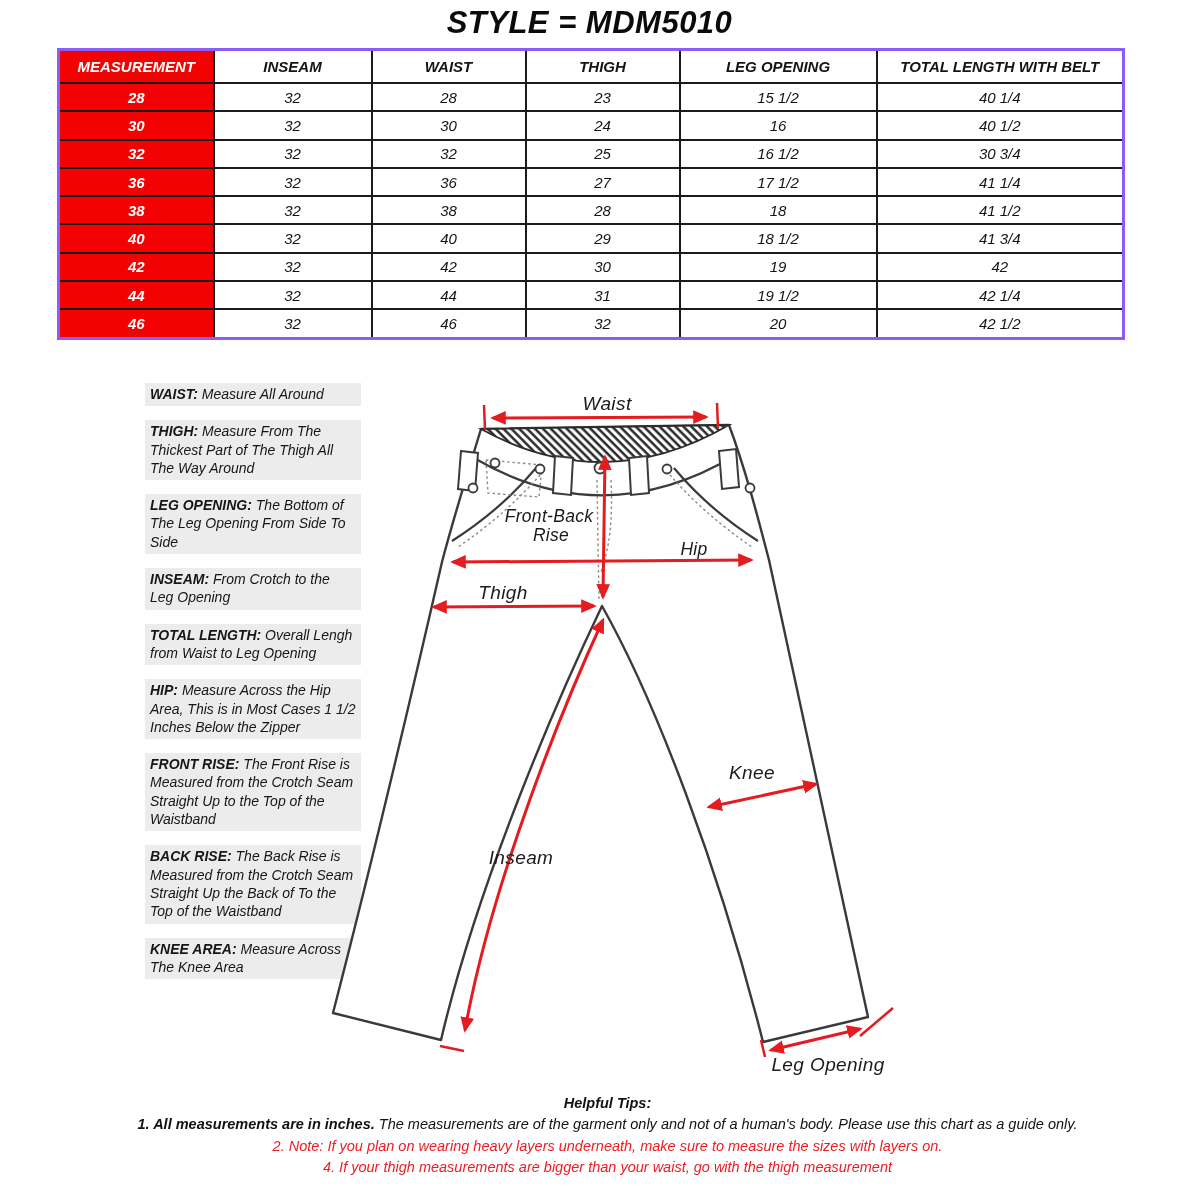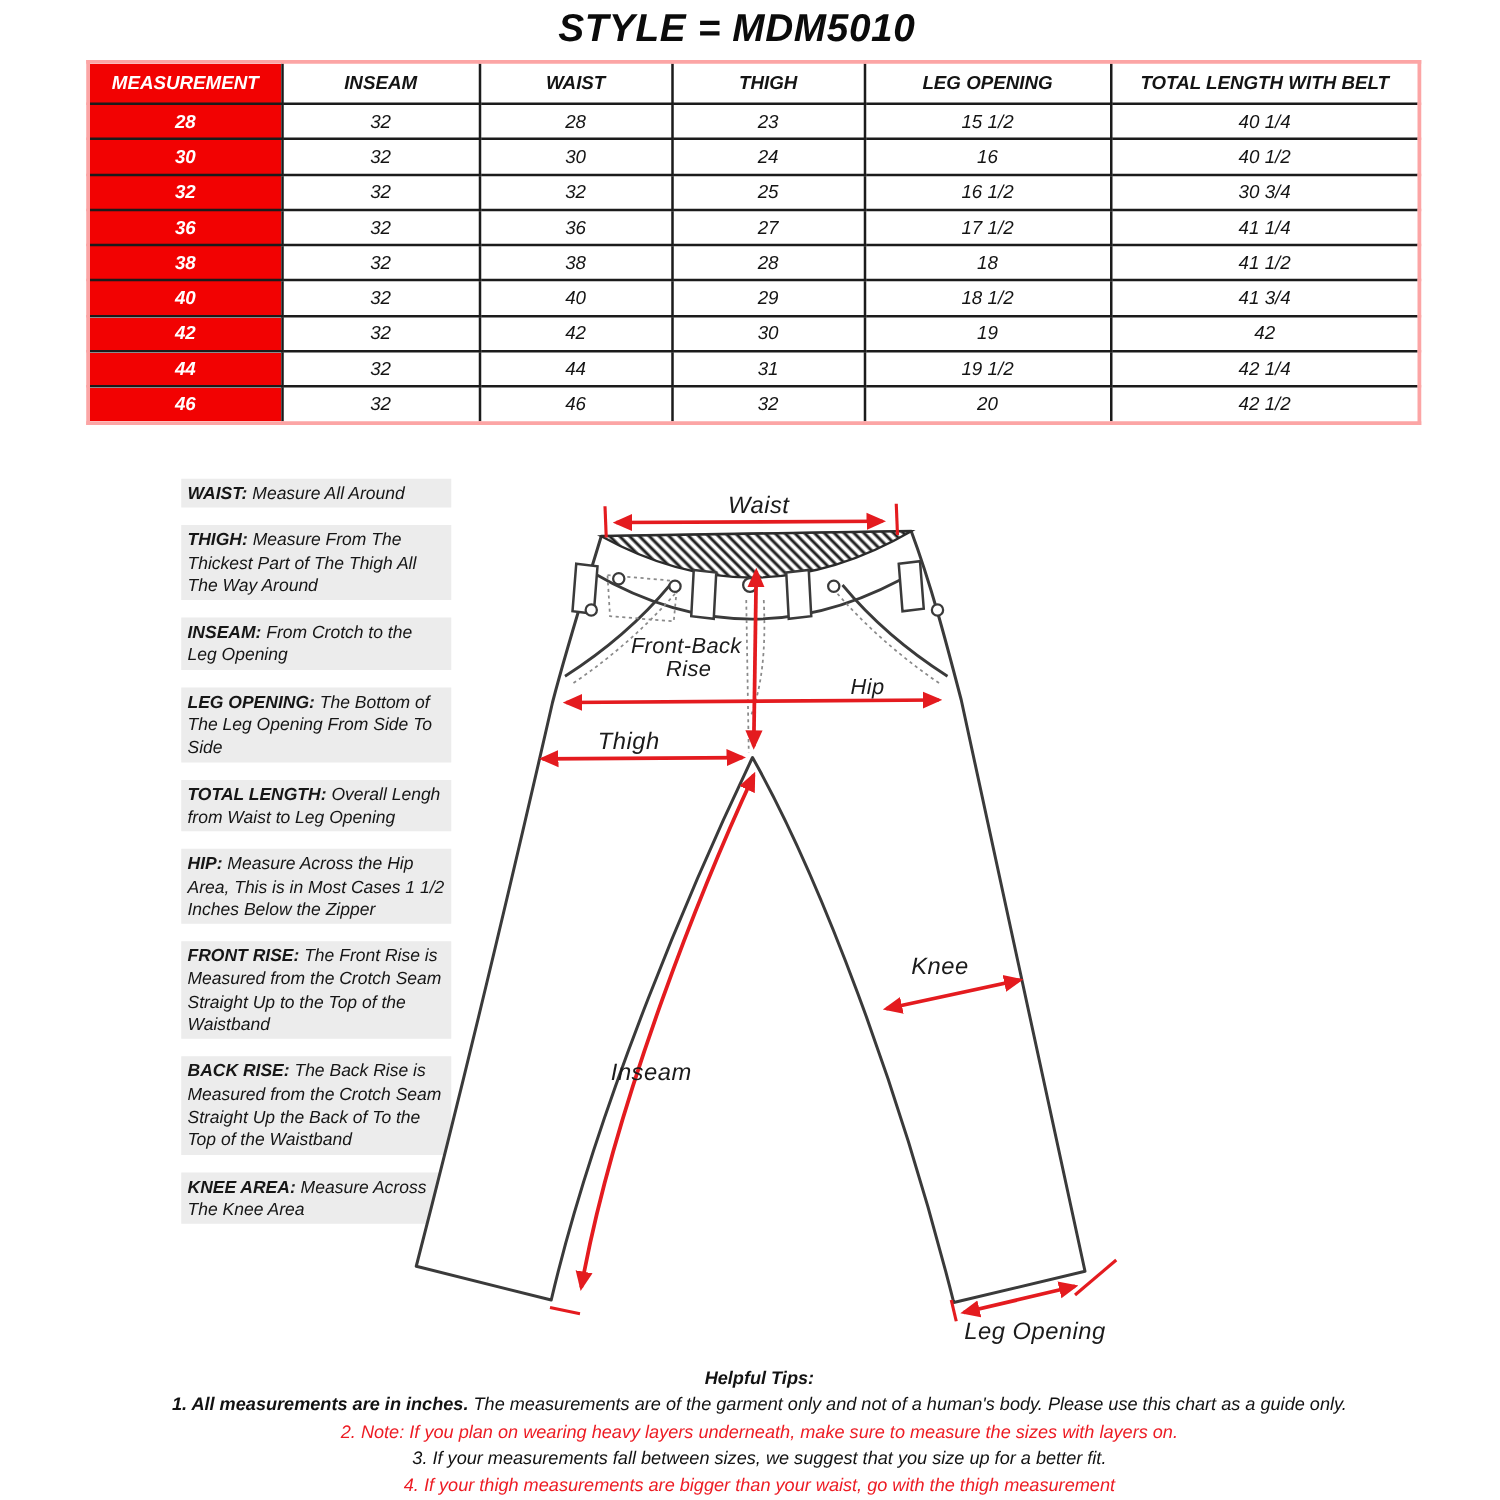"MEASUREMENT" table.size-table { border: 3px solid #fca5a5 -> 3px solid #8b5cf6; margin-left: 12px -> none }
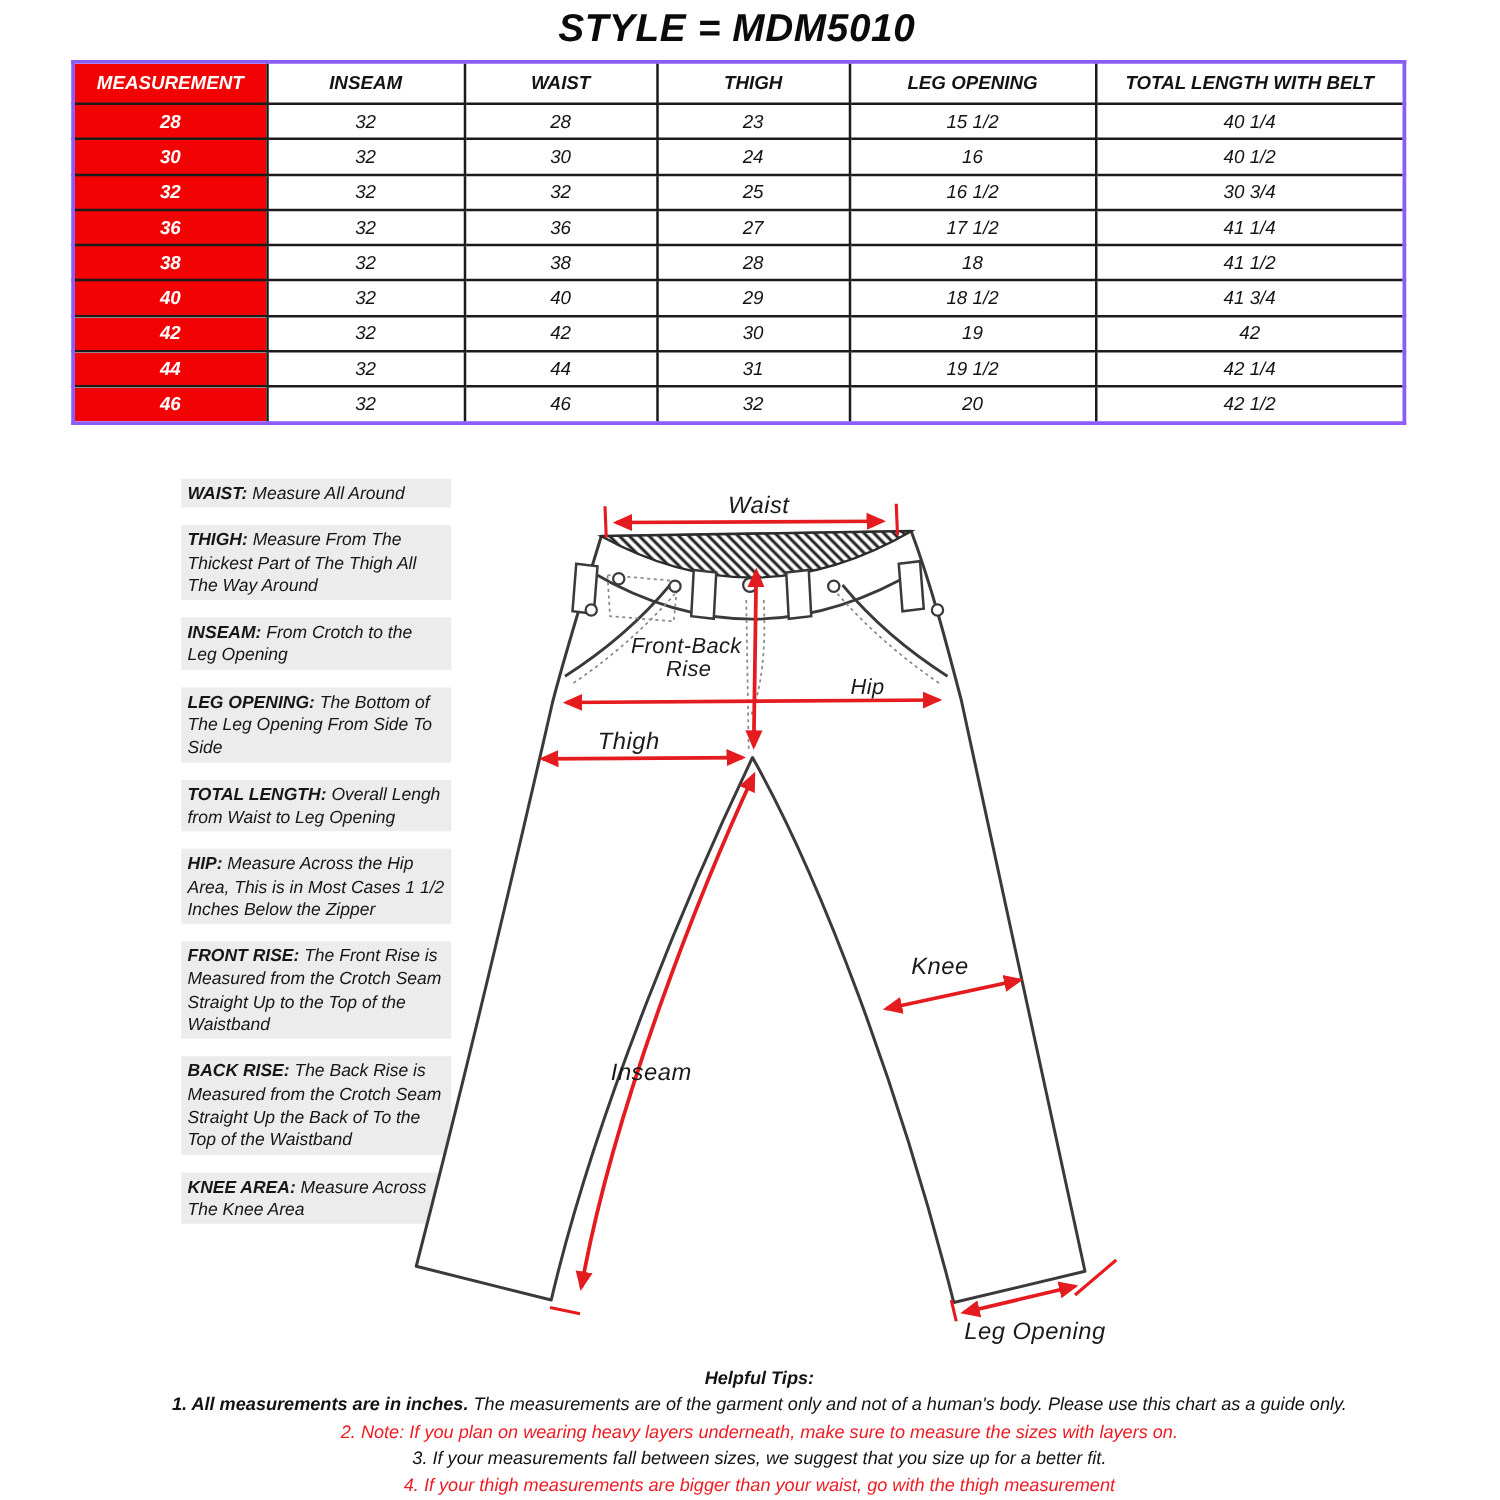"INSEAM: From Crotch to the" div.def-block { order: before "LEG OPENING: The Bottom of" -> after "LEG OPENING: The Bottom of" }
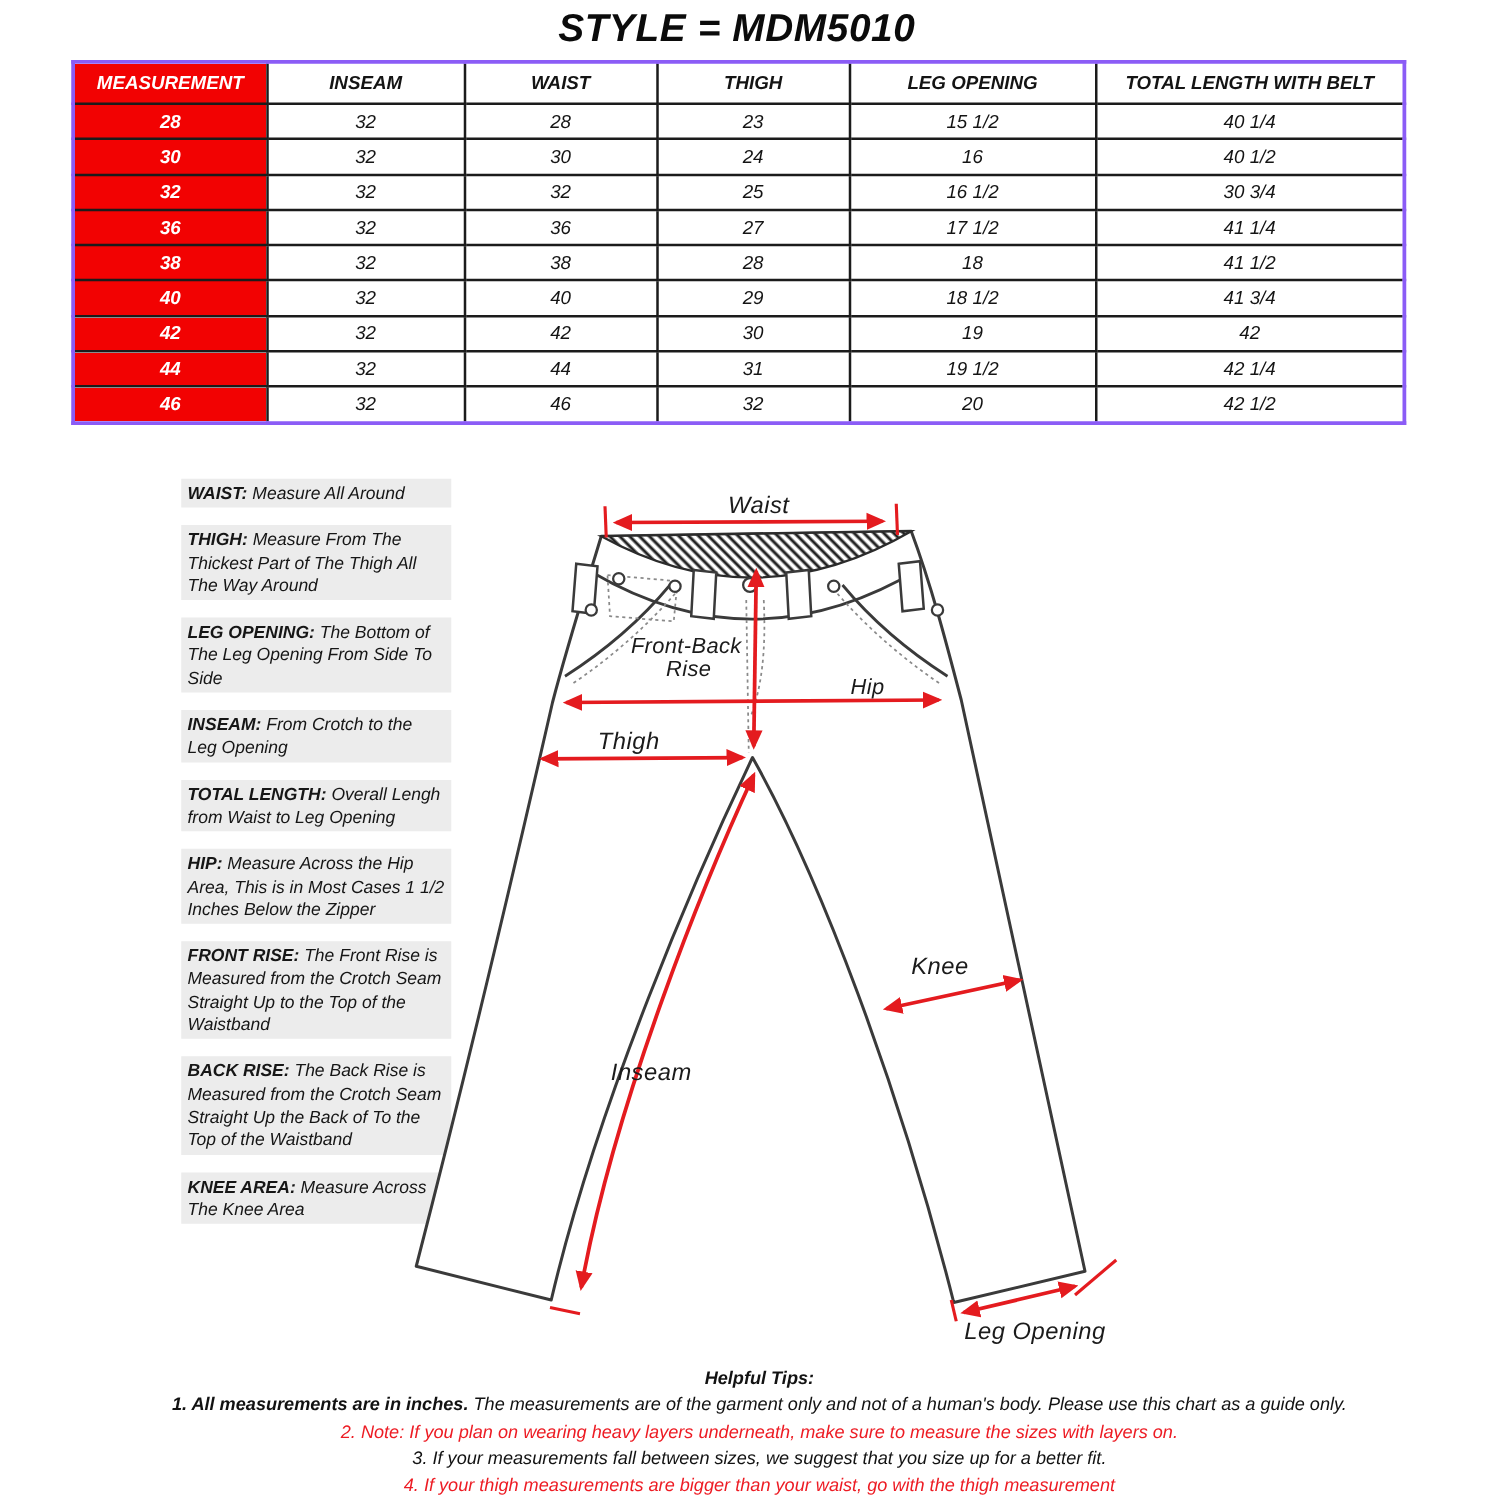"3. If your measurements fall" div.tip-line { html: <div>3. If your measurements fall between sizes, we suggest that you size up for a better fit.</div> -> none }
